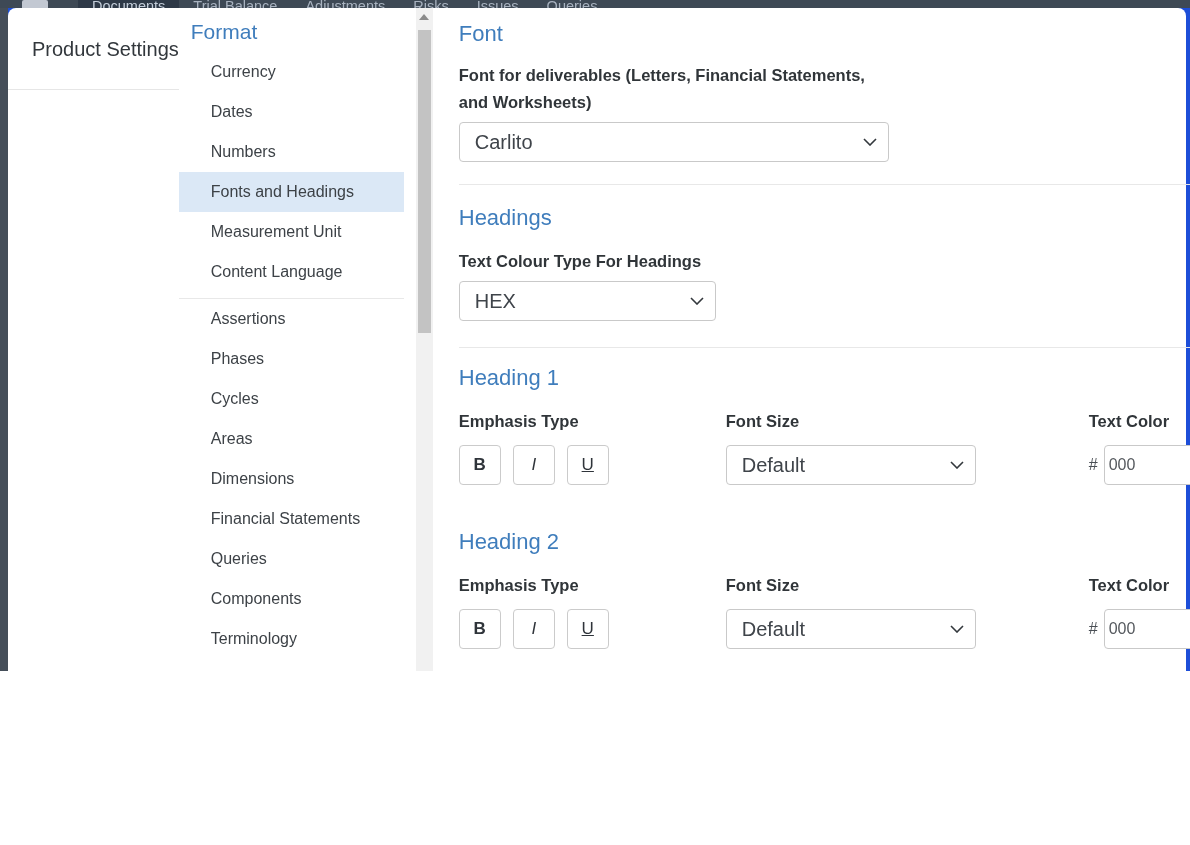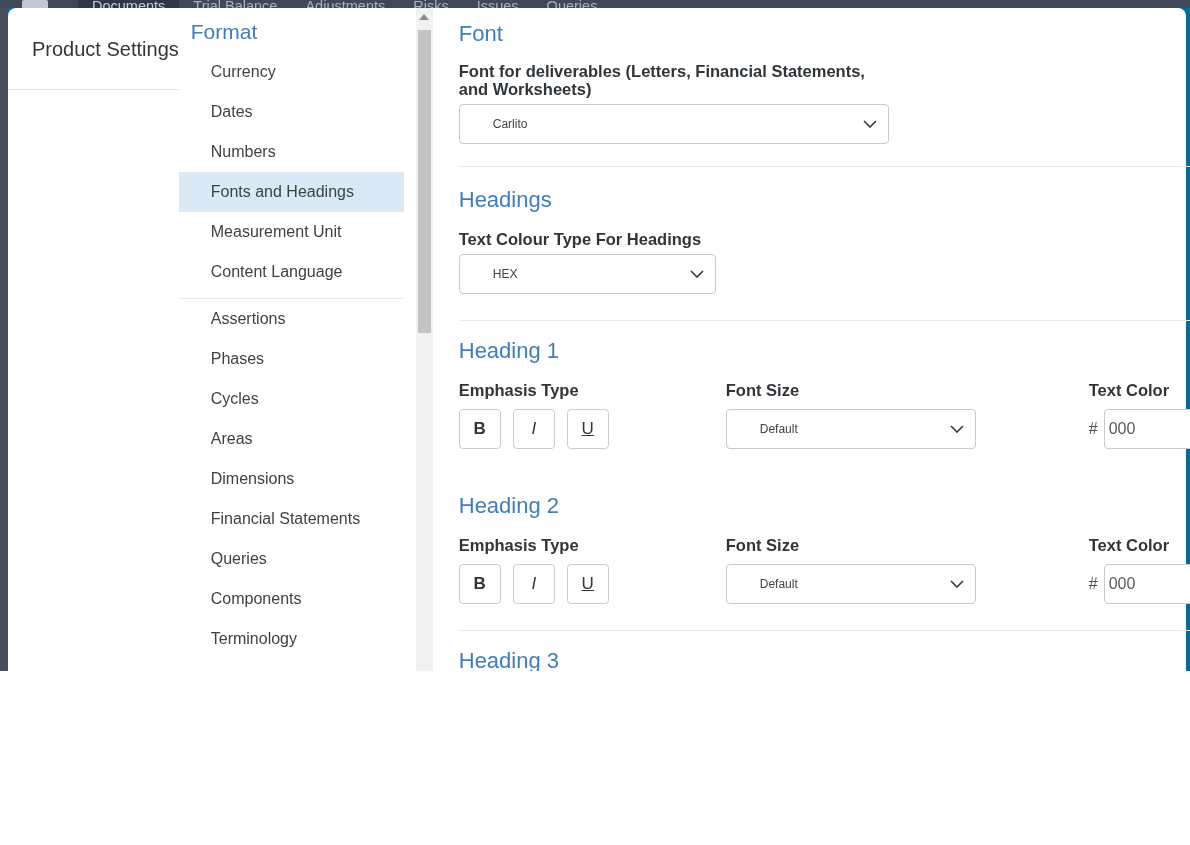"Documents" .screen { background: #0369a1 -> #1d4ed8 }
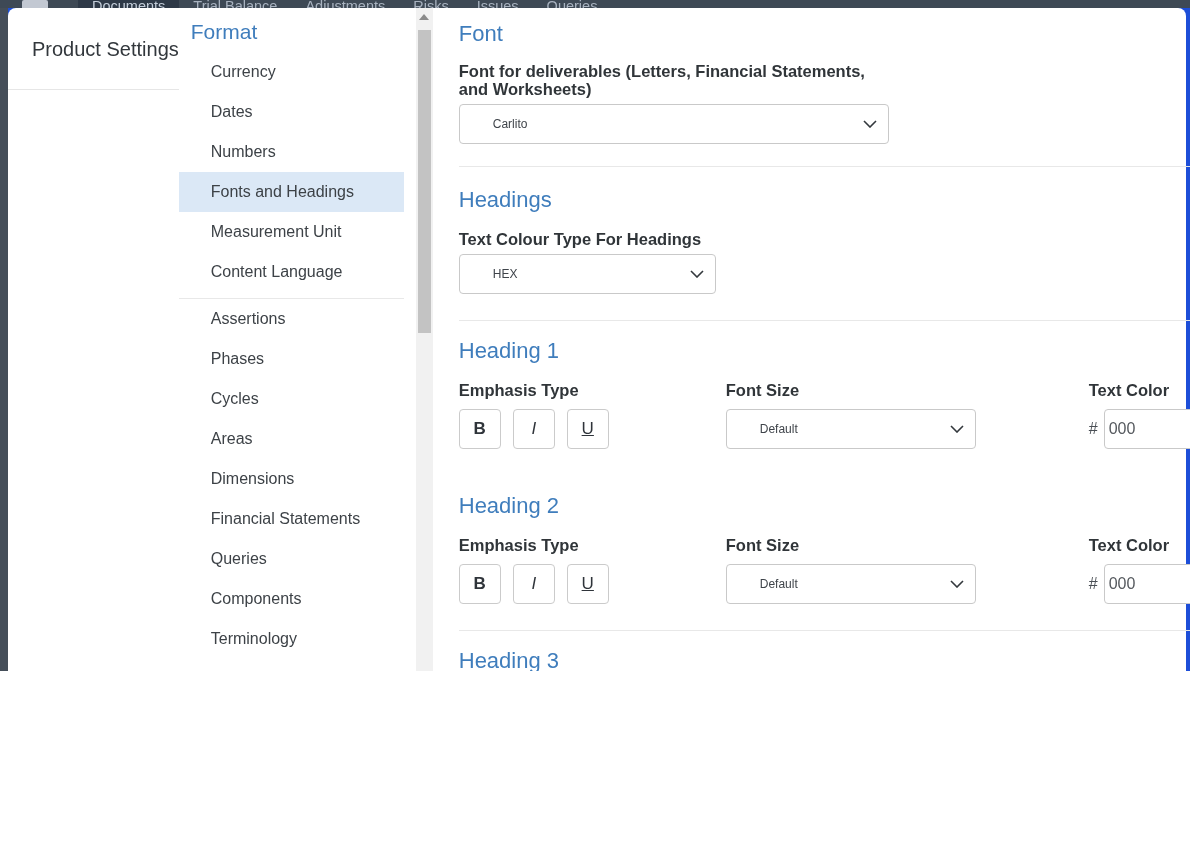"Font for deliverables (Letters," .field-label { line-height: 18px -> 27px }
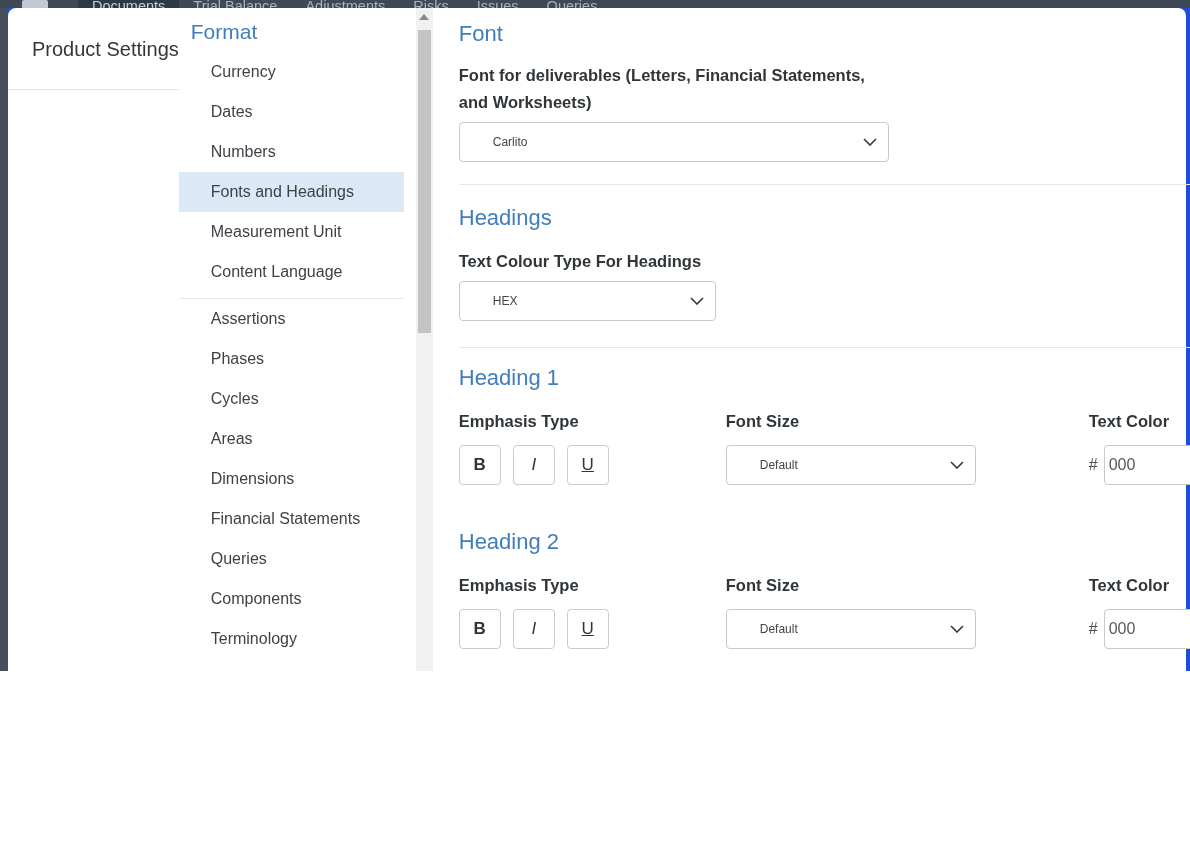"Carlito" select { font-size: 12px -> 20px; padding: 0 30px 0 33px -> 0 30px 0 15px }
